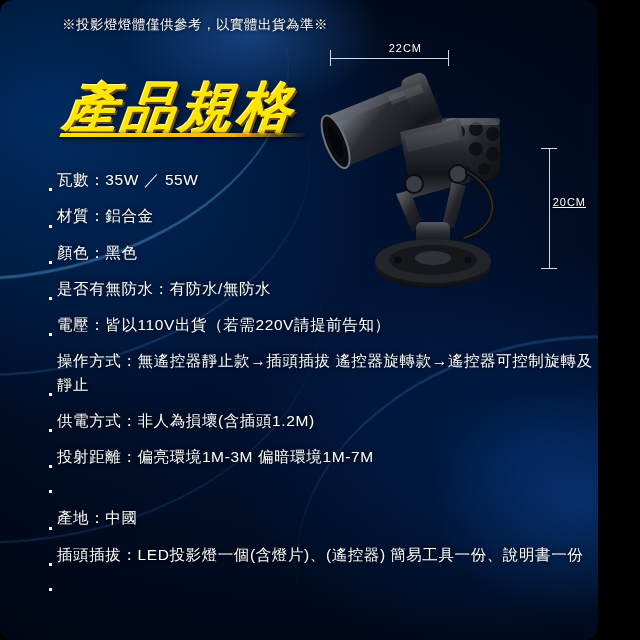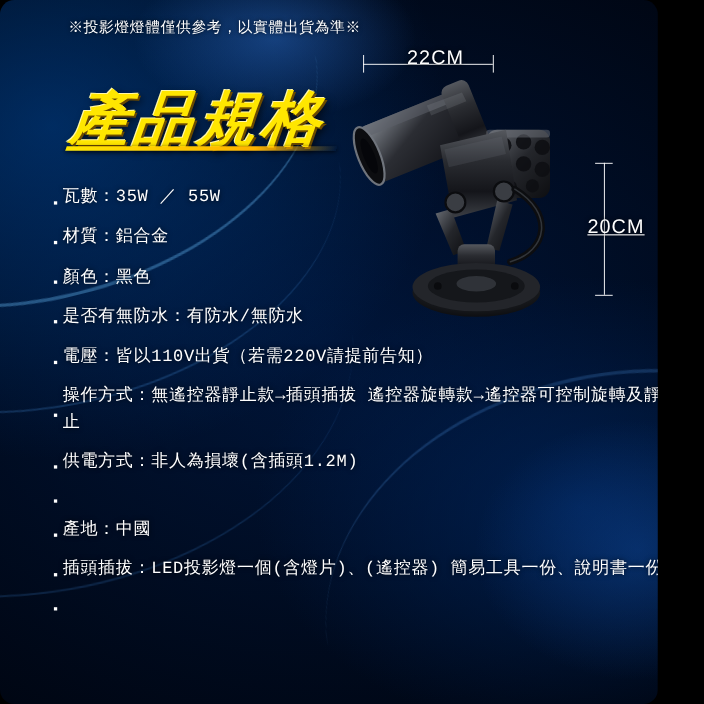"22CM" .dim { font-size: 18px -> 11px }
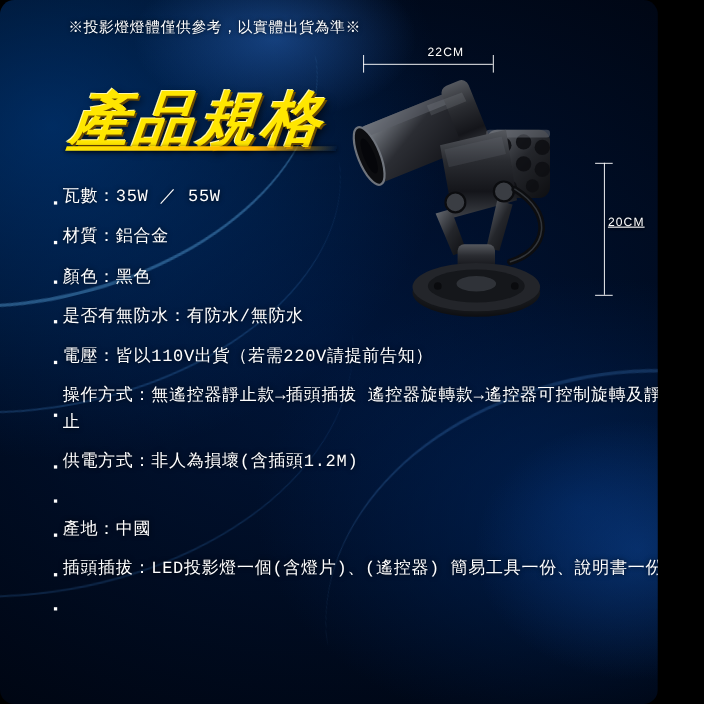"瓦數：35W ／ 55W" .spec-row { align-items: center -> flex-end; font-family: Liberation Mono, monospace -> none }
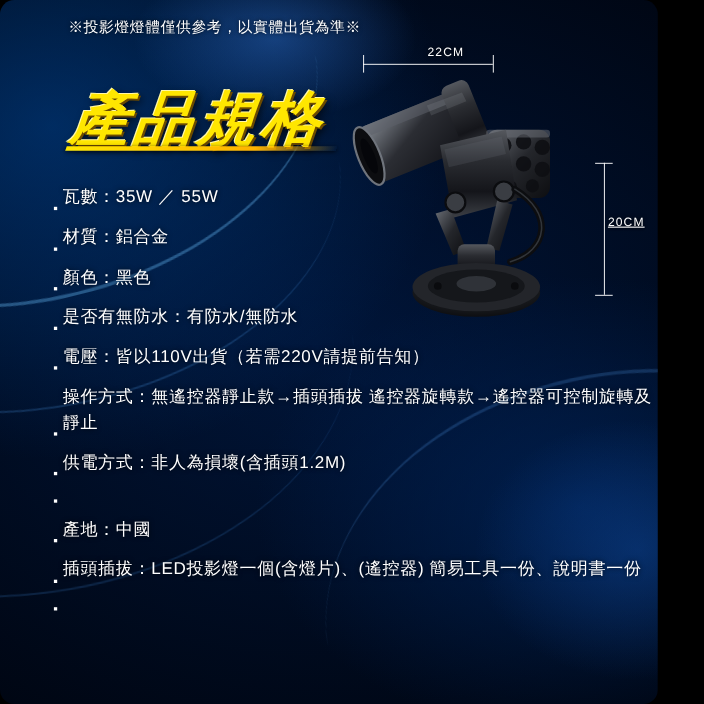"投射距離：偏亮環境1M-3M 偏暗環境1M-7M" div.spec-row { html: none -> <div> <span> <i></i> </span> <span>投射距離：偏亮環境1M-3M 偏暗環境1M-7M</span> </div> }
